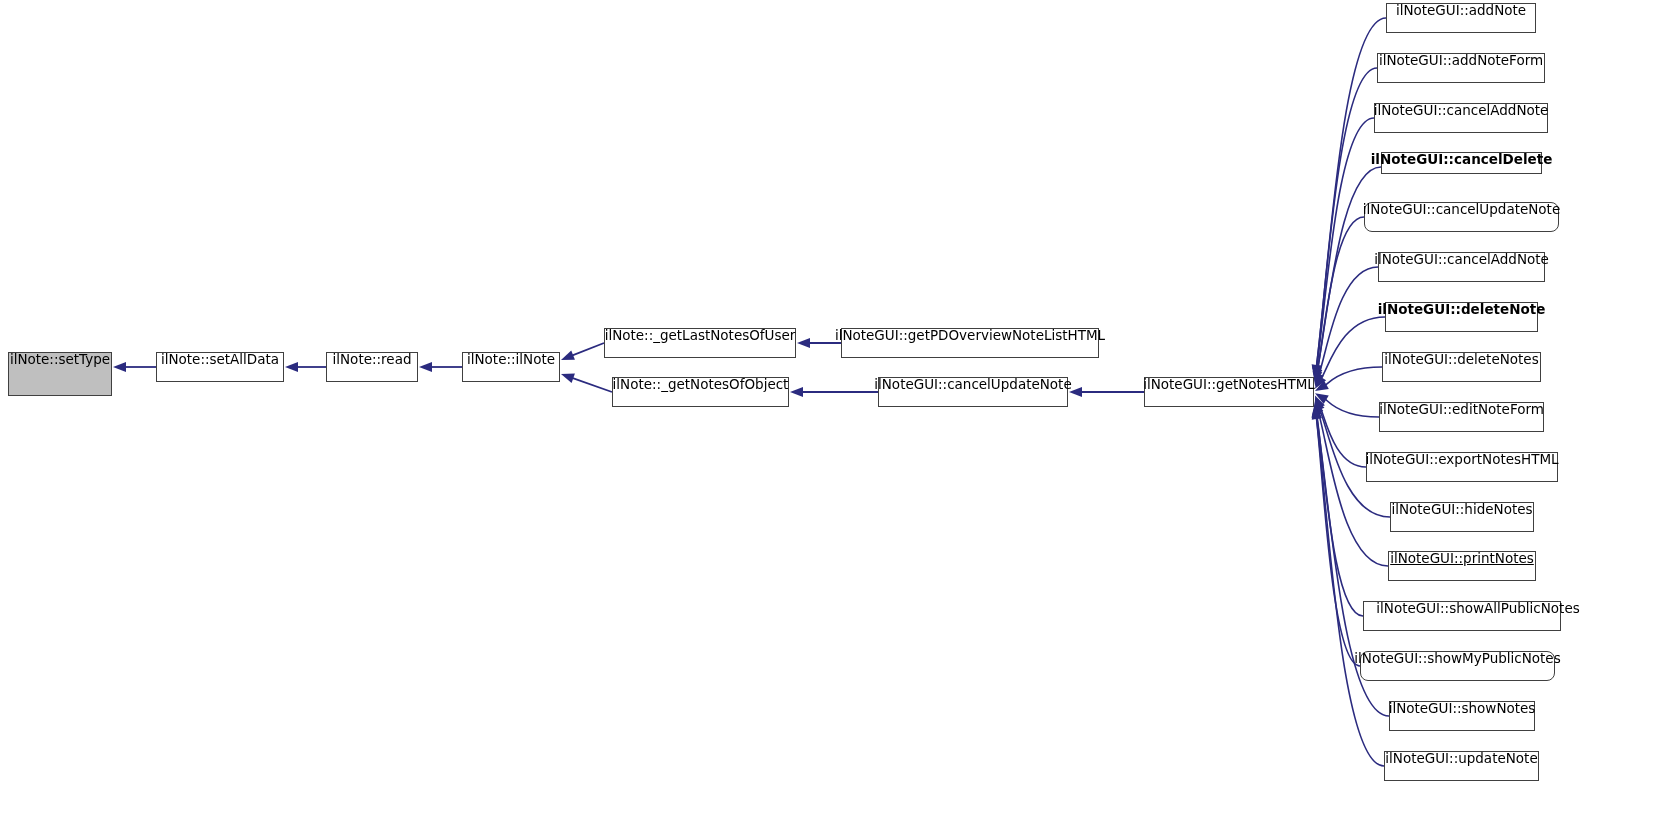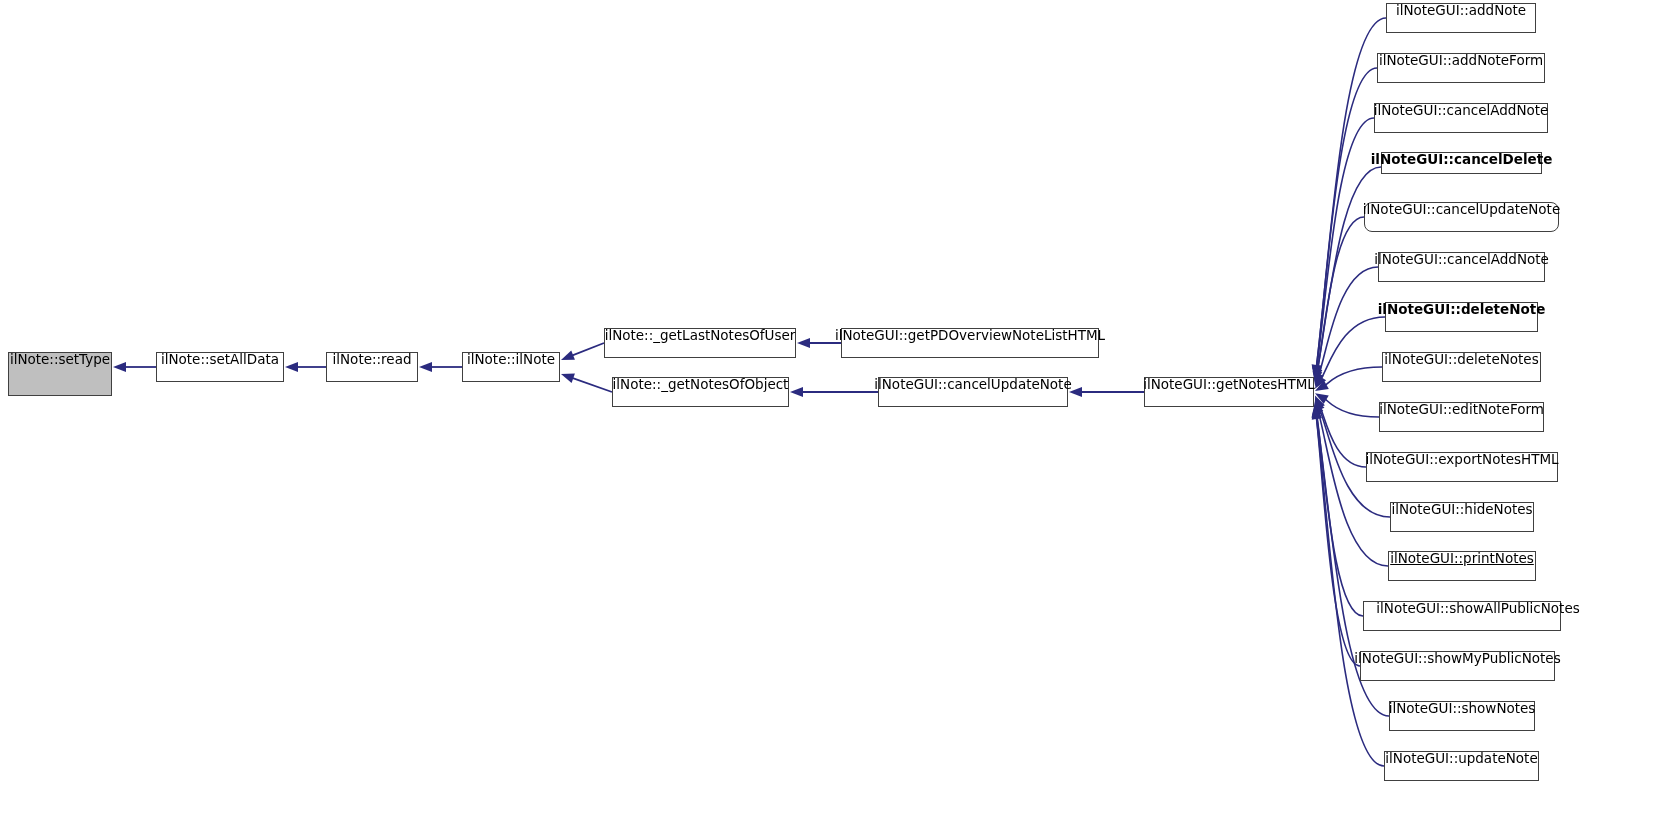"ilNoteGUI::showMyPublicNotes" div.node { border-radius: none -> 8px }
